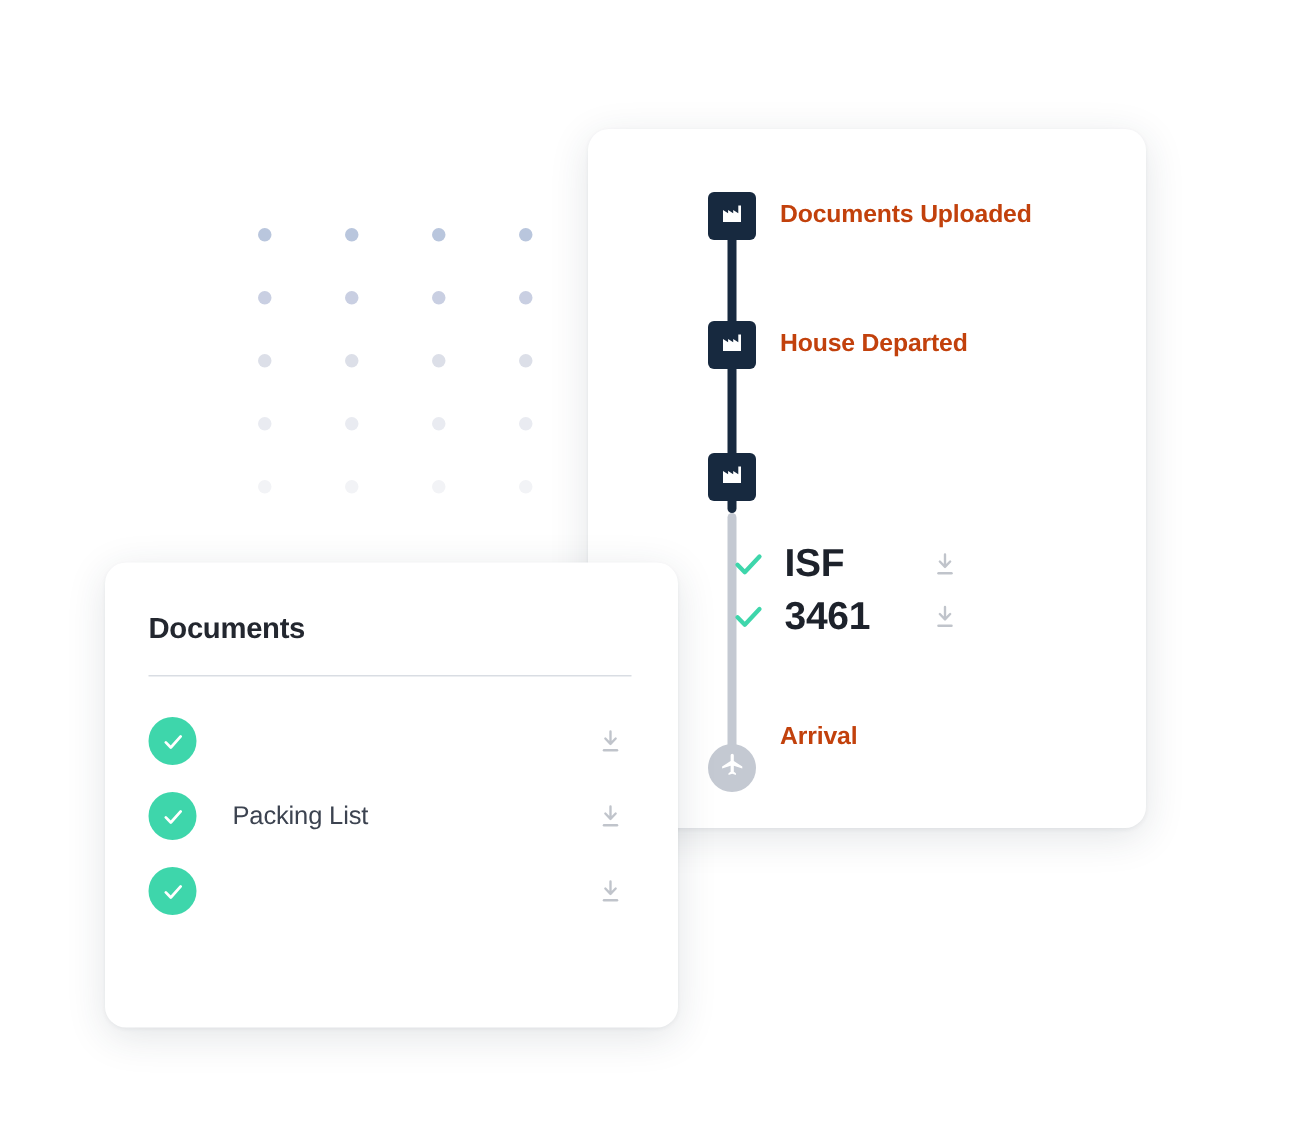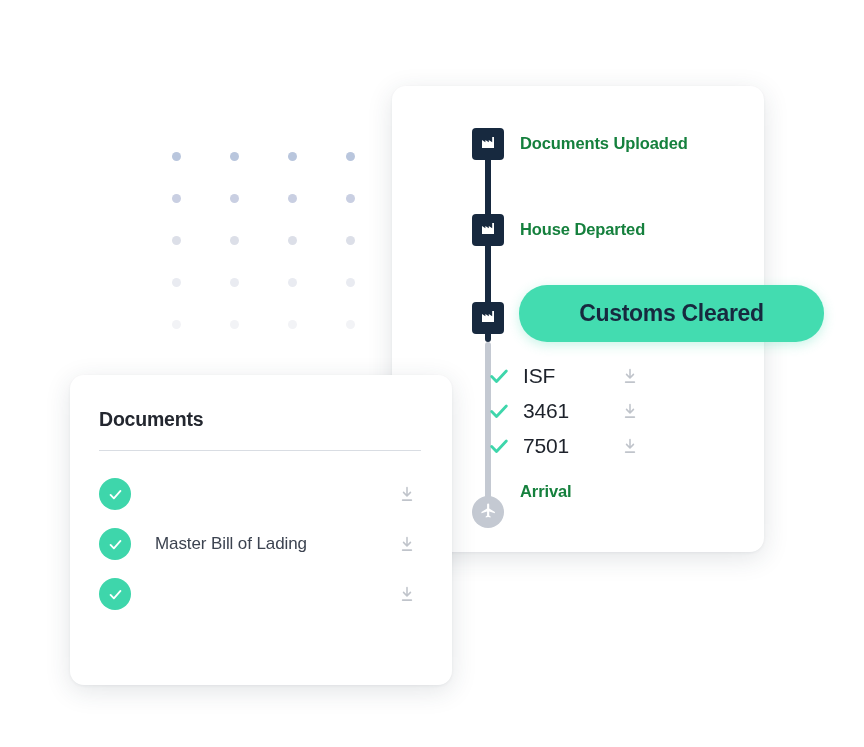"Documents Uploaded" .tl-label { color: #15803d -> #c2410c }
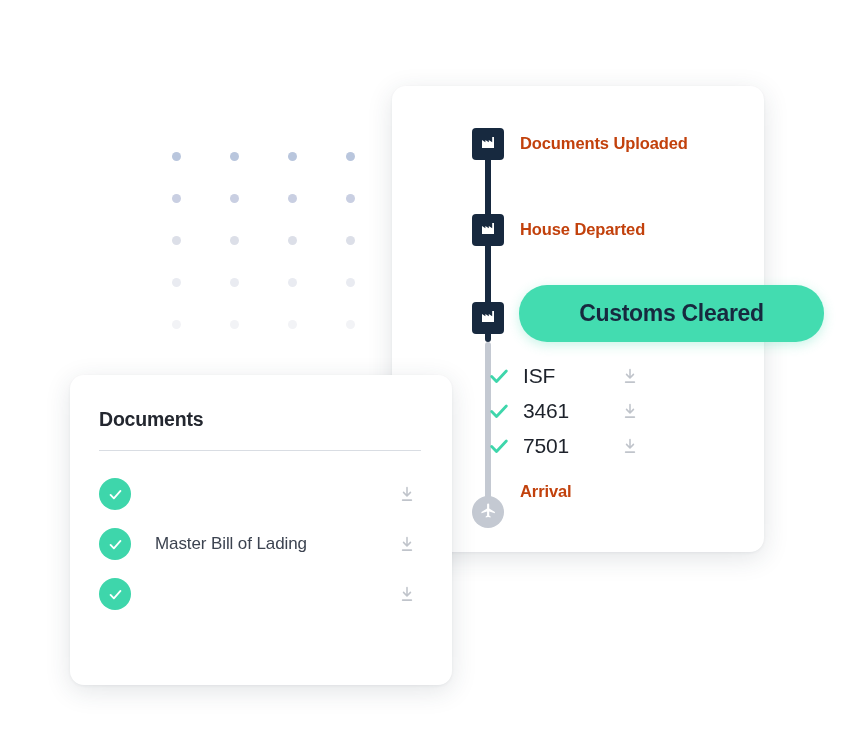"Customs Cleared" div.pill { html: <div> <span>Customs Cleared</span> </div> -> none }
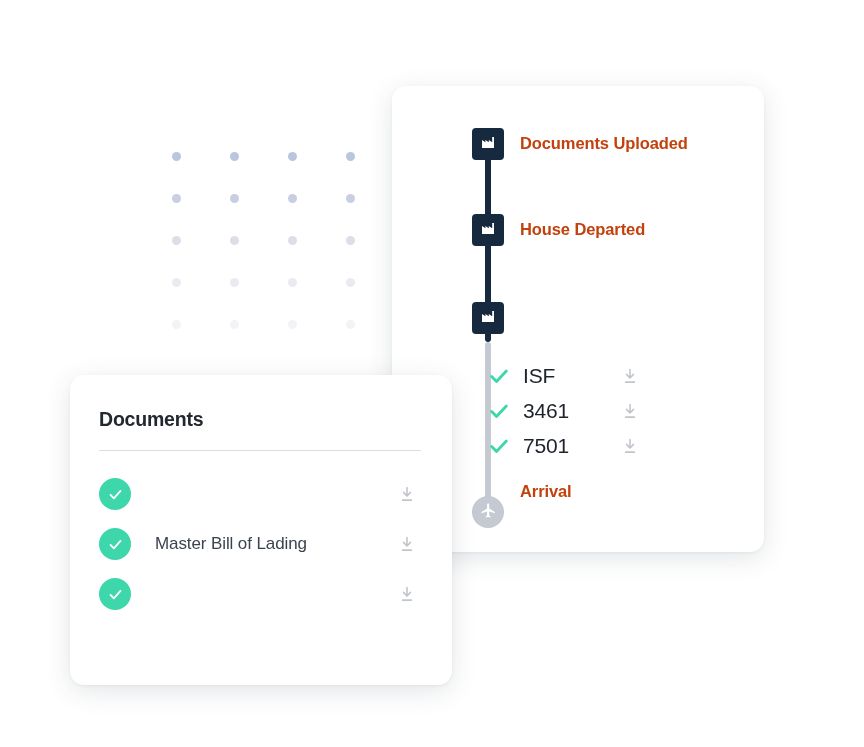"ISF" .customs-name { font-size: 21px -> 26px; font-weight: normal -> bold }
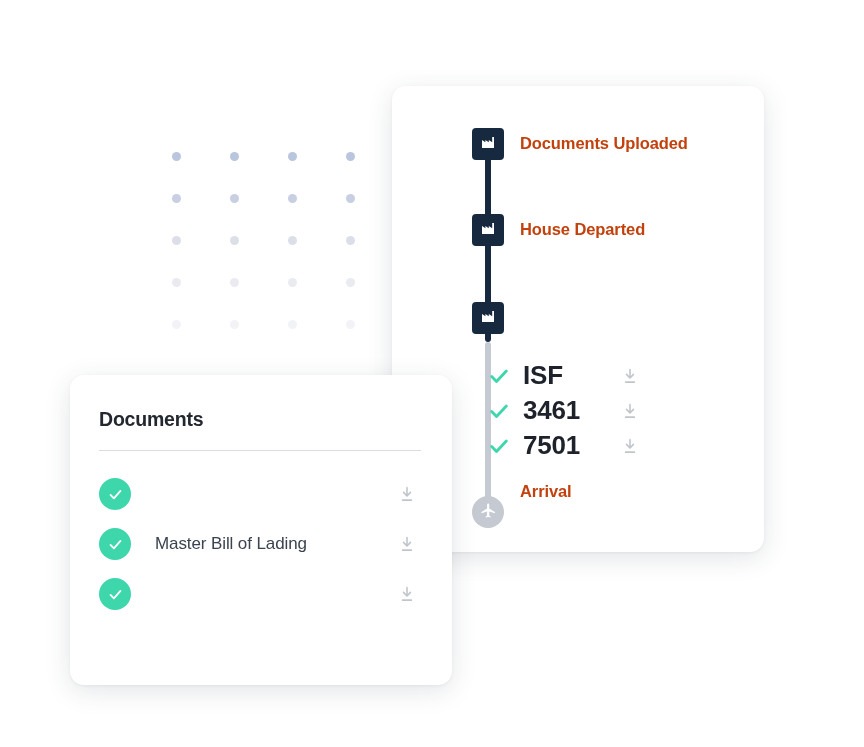"7501" div.customs-row { html: <div> <span><span><svg> <path></path> </svg></span></span> <span>7501</span> <span><span><svg> <path></path> <path></path> </svg></span></span> </div> -> none }
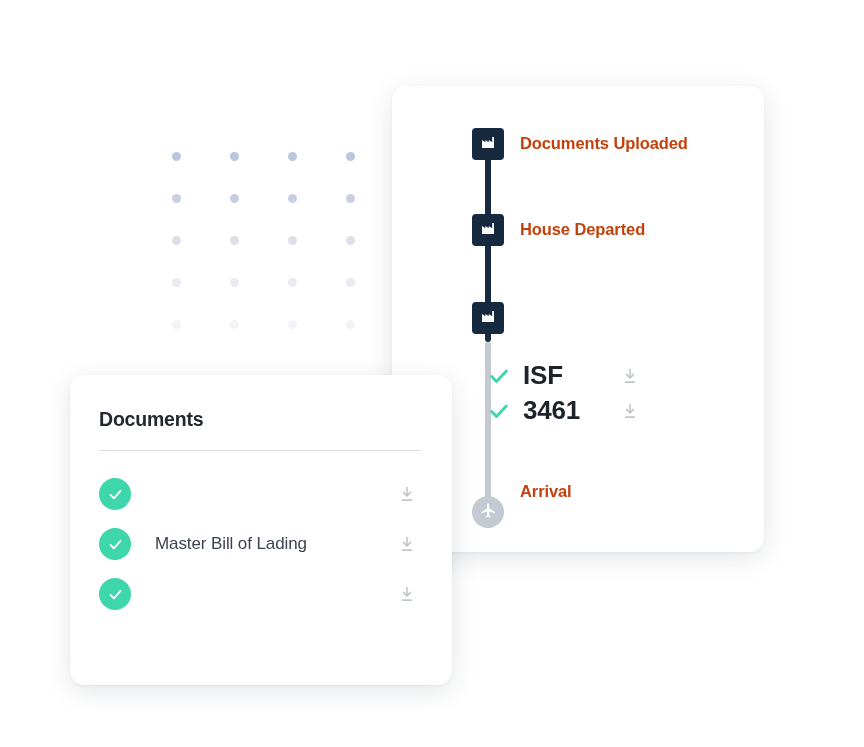"Packing List" div.doc-row { html: none -> <div> <span> <svg> <path></path> </svg> </span> <span>Packing List</span> <span><span><svg> <path></path> <path></path> </svg></span></span> </div> }
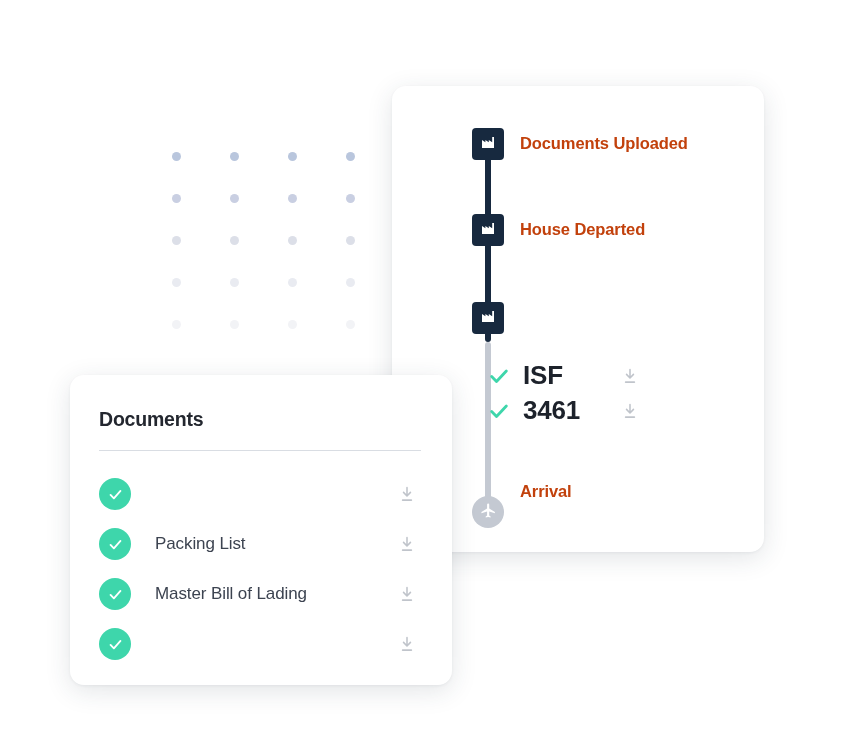"Master Bill of Lading" div.doc-row { html: <div> <span> <svg> <path></path> </svg> </span> <span>Master Bill of Lading</span> <span><span><svg> <path></path> <path></path> </svg></span></span> </div> -> none }
